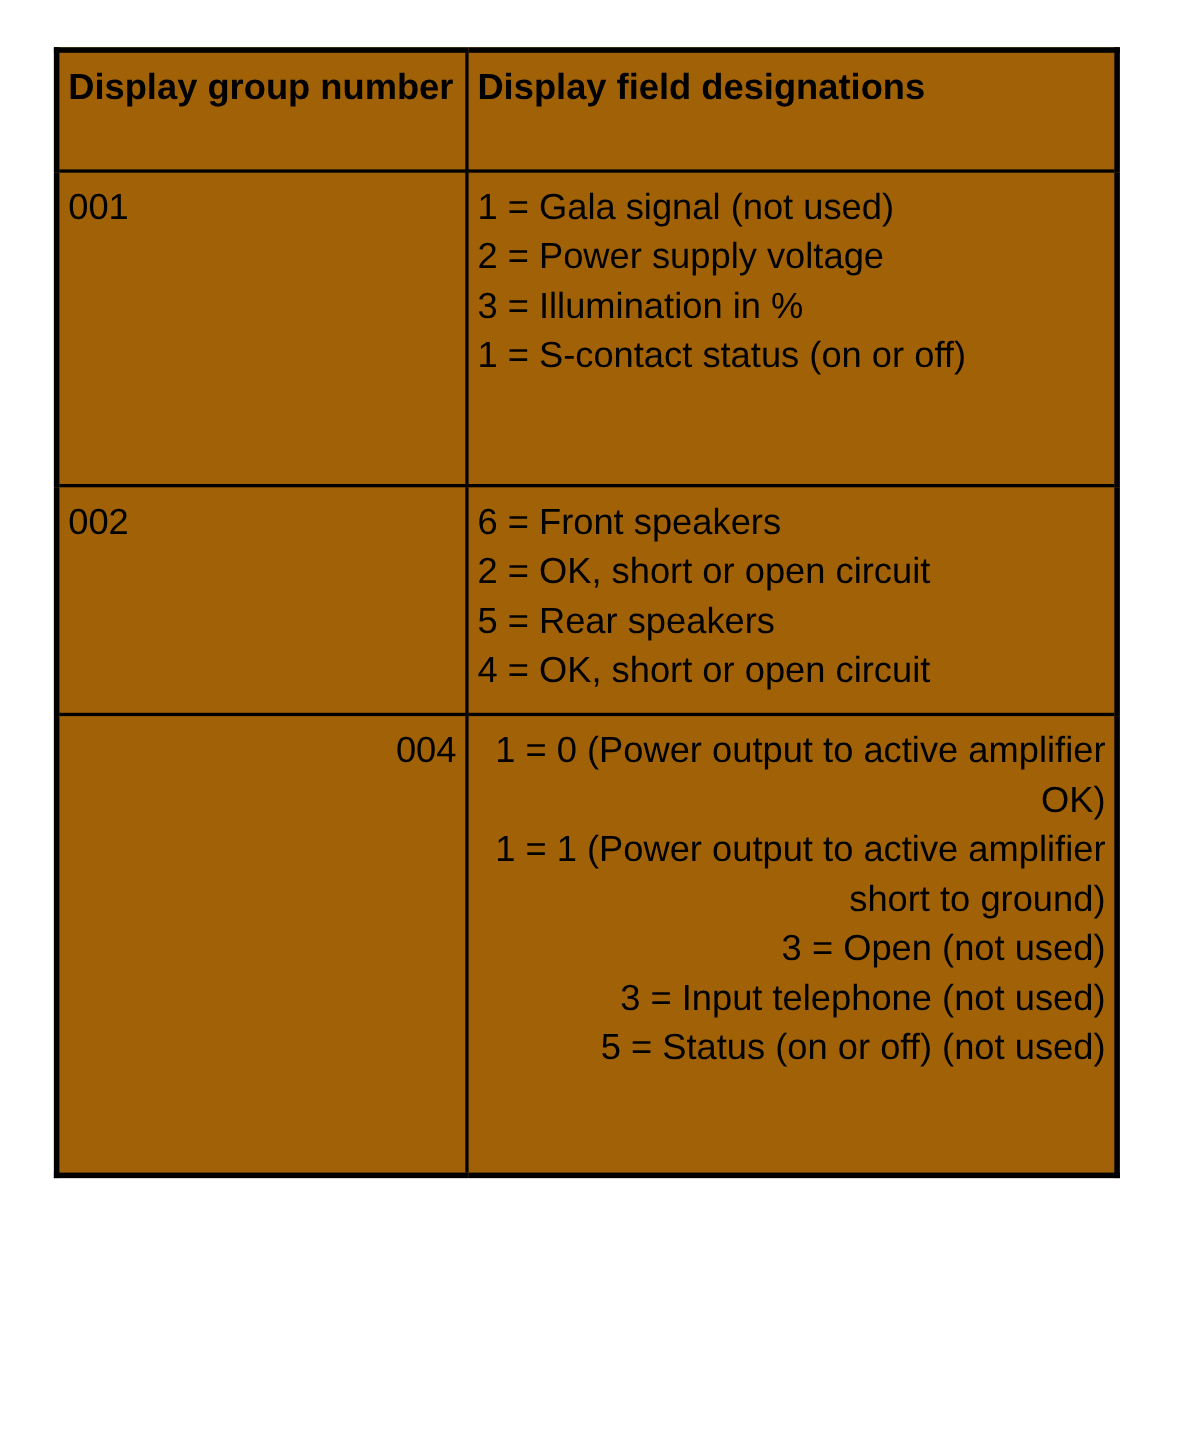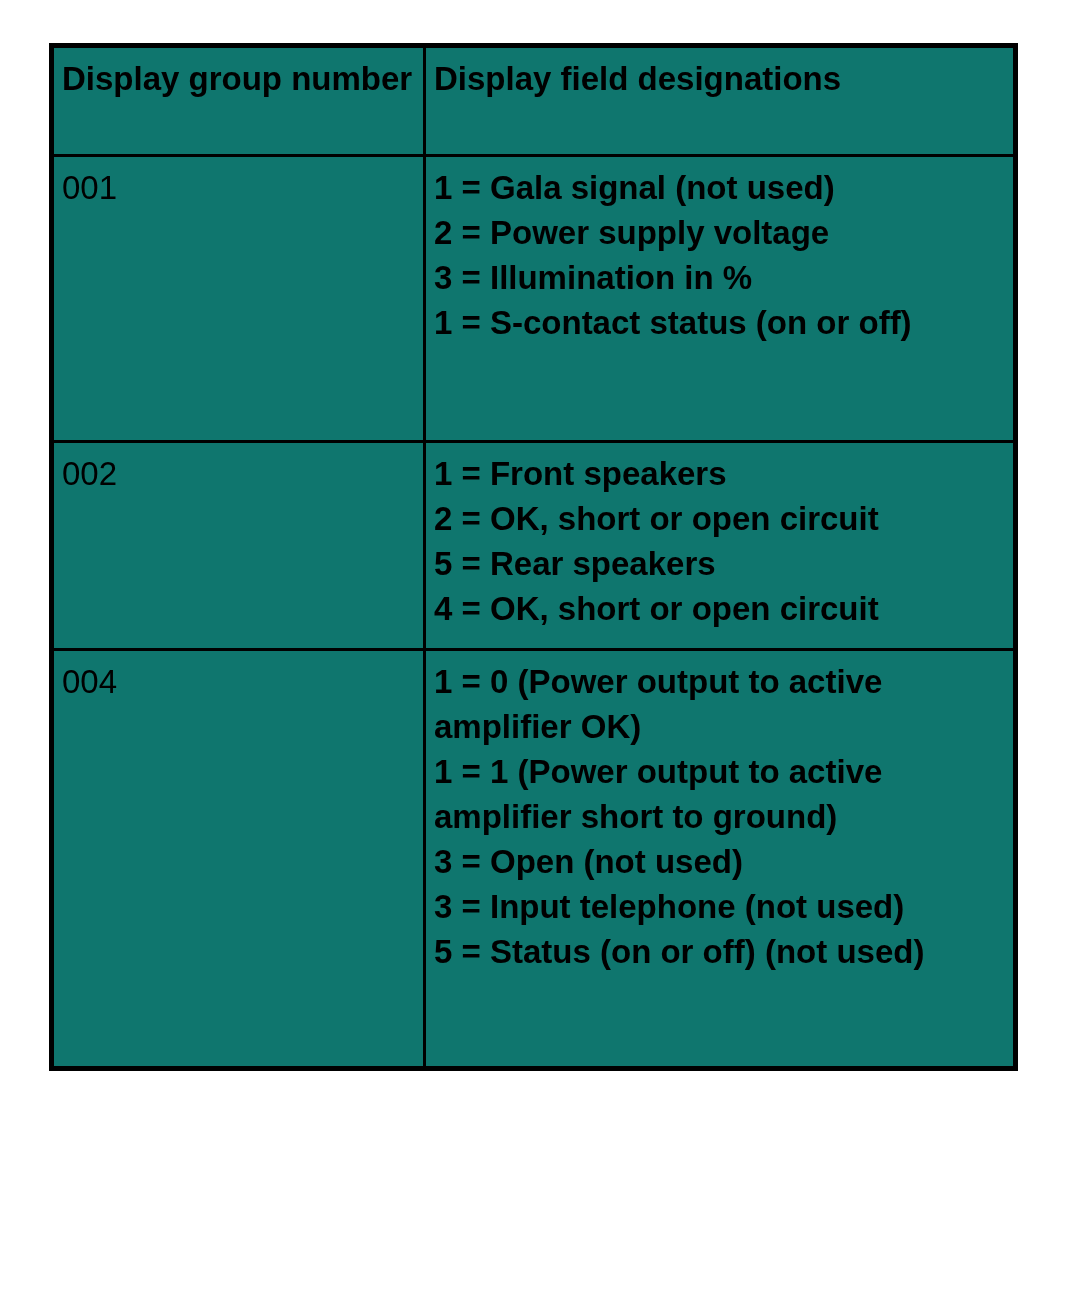"Display group number" table.display-table { background: #0f766e -> #a16207 }
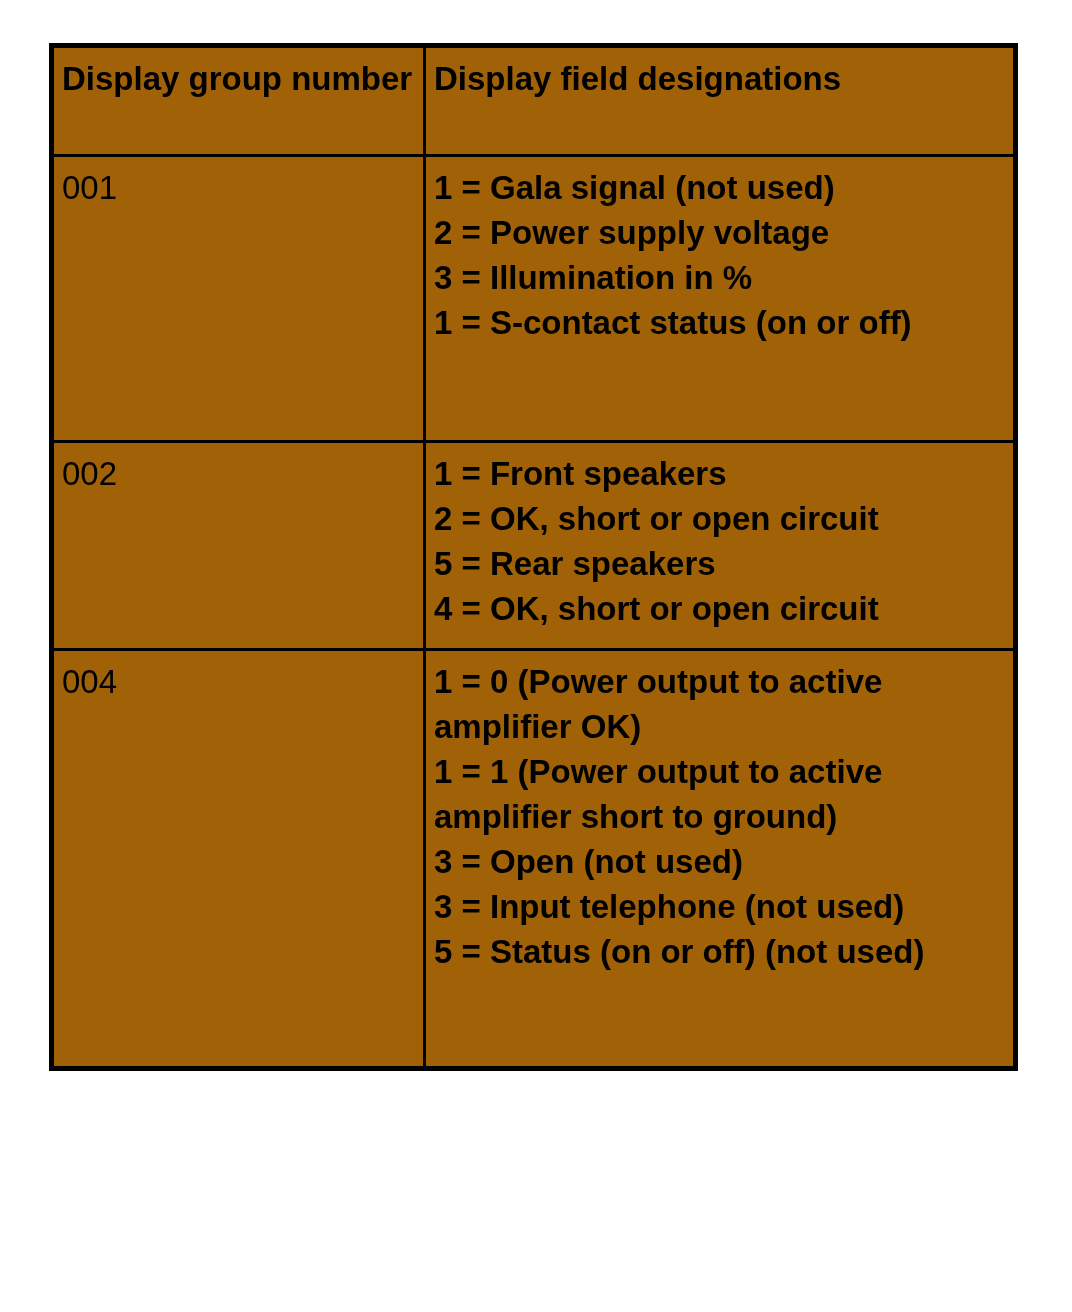"1 = Gala signal (not" .field-line { font-weight: bold -> none }
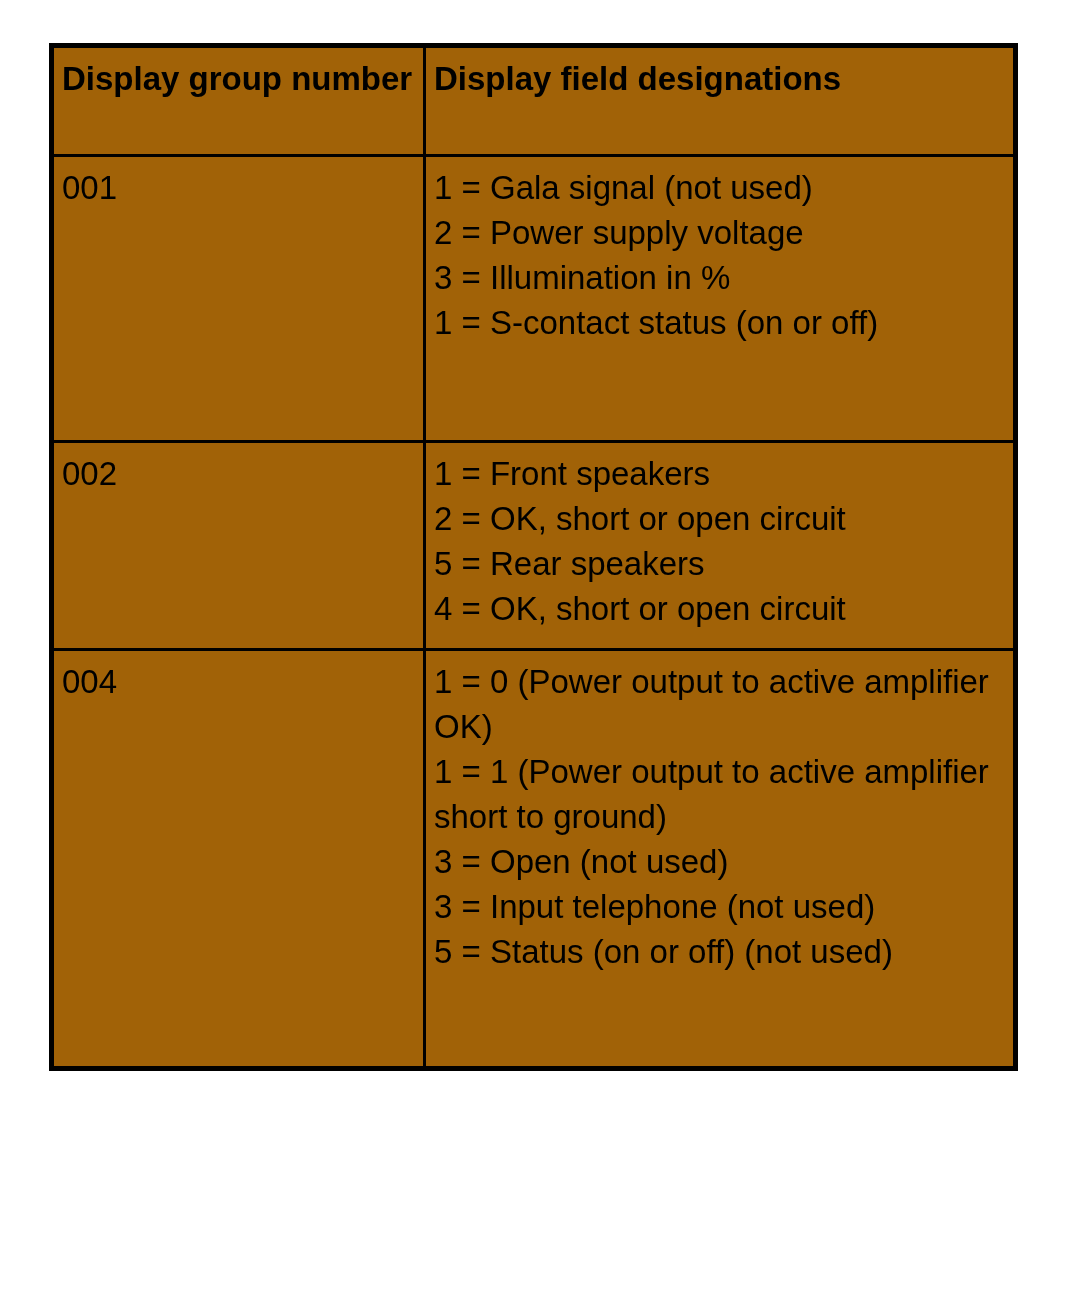"1 = Front speakers" div.field-line { text: 1 -> 6 }
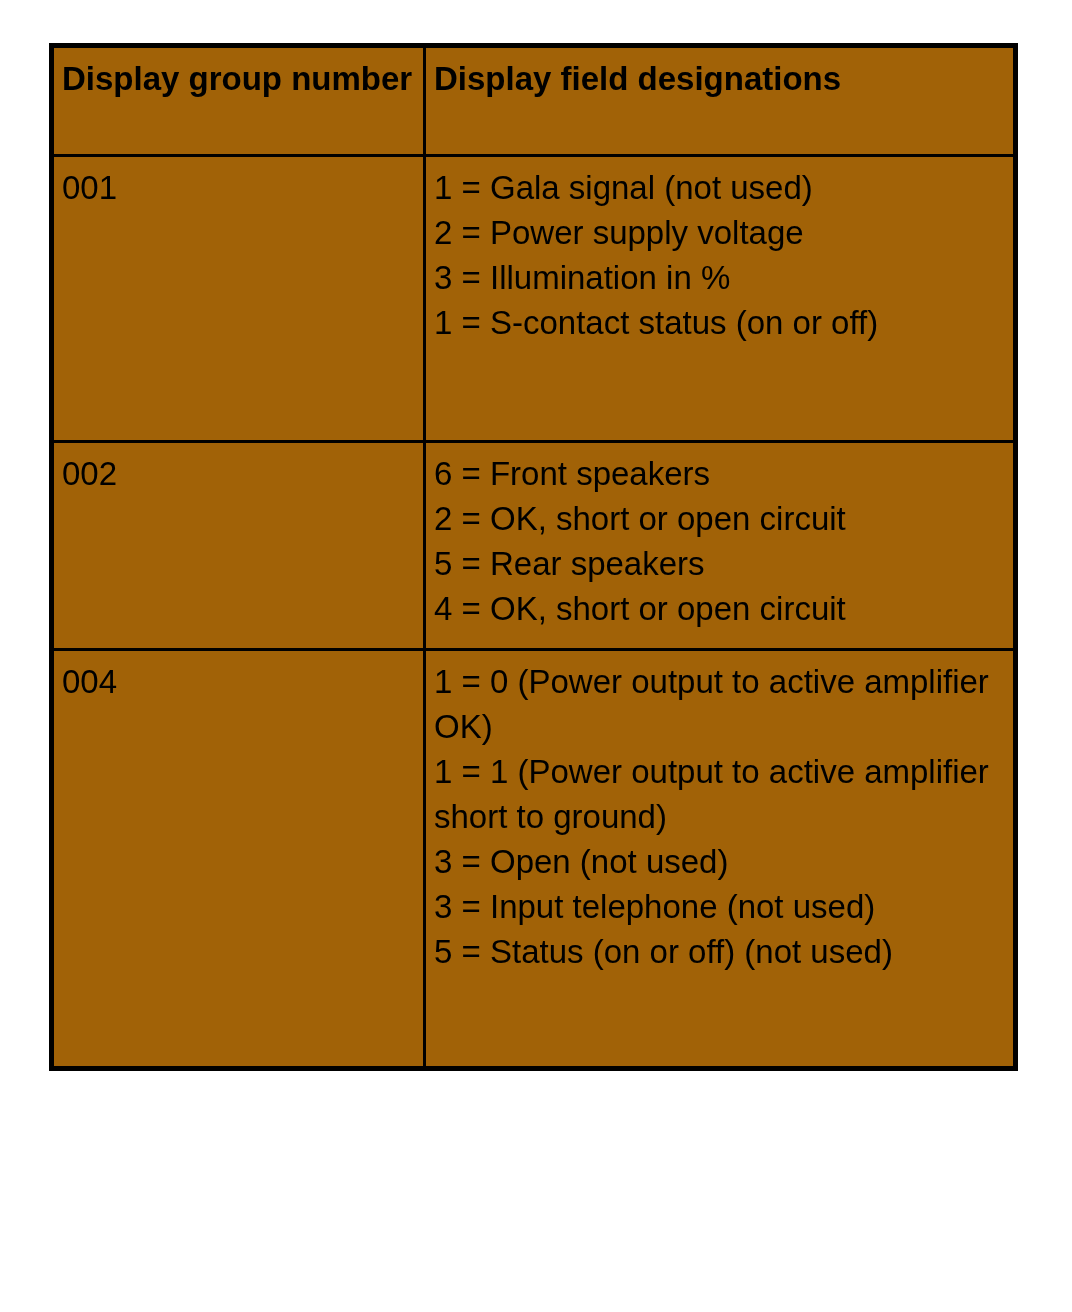"004" table.display-table tbody tr:last-child > * { text-align: none -> right }
